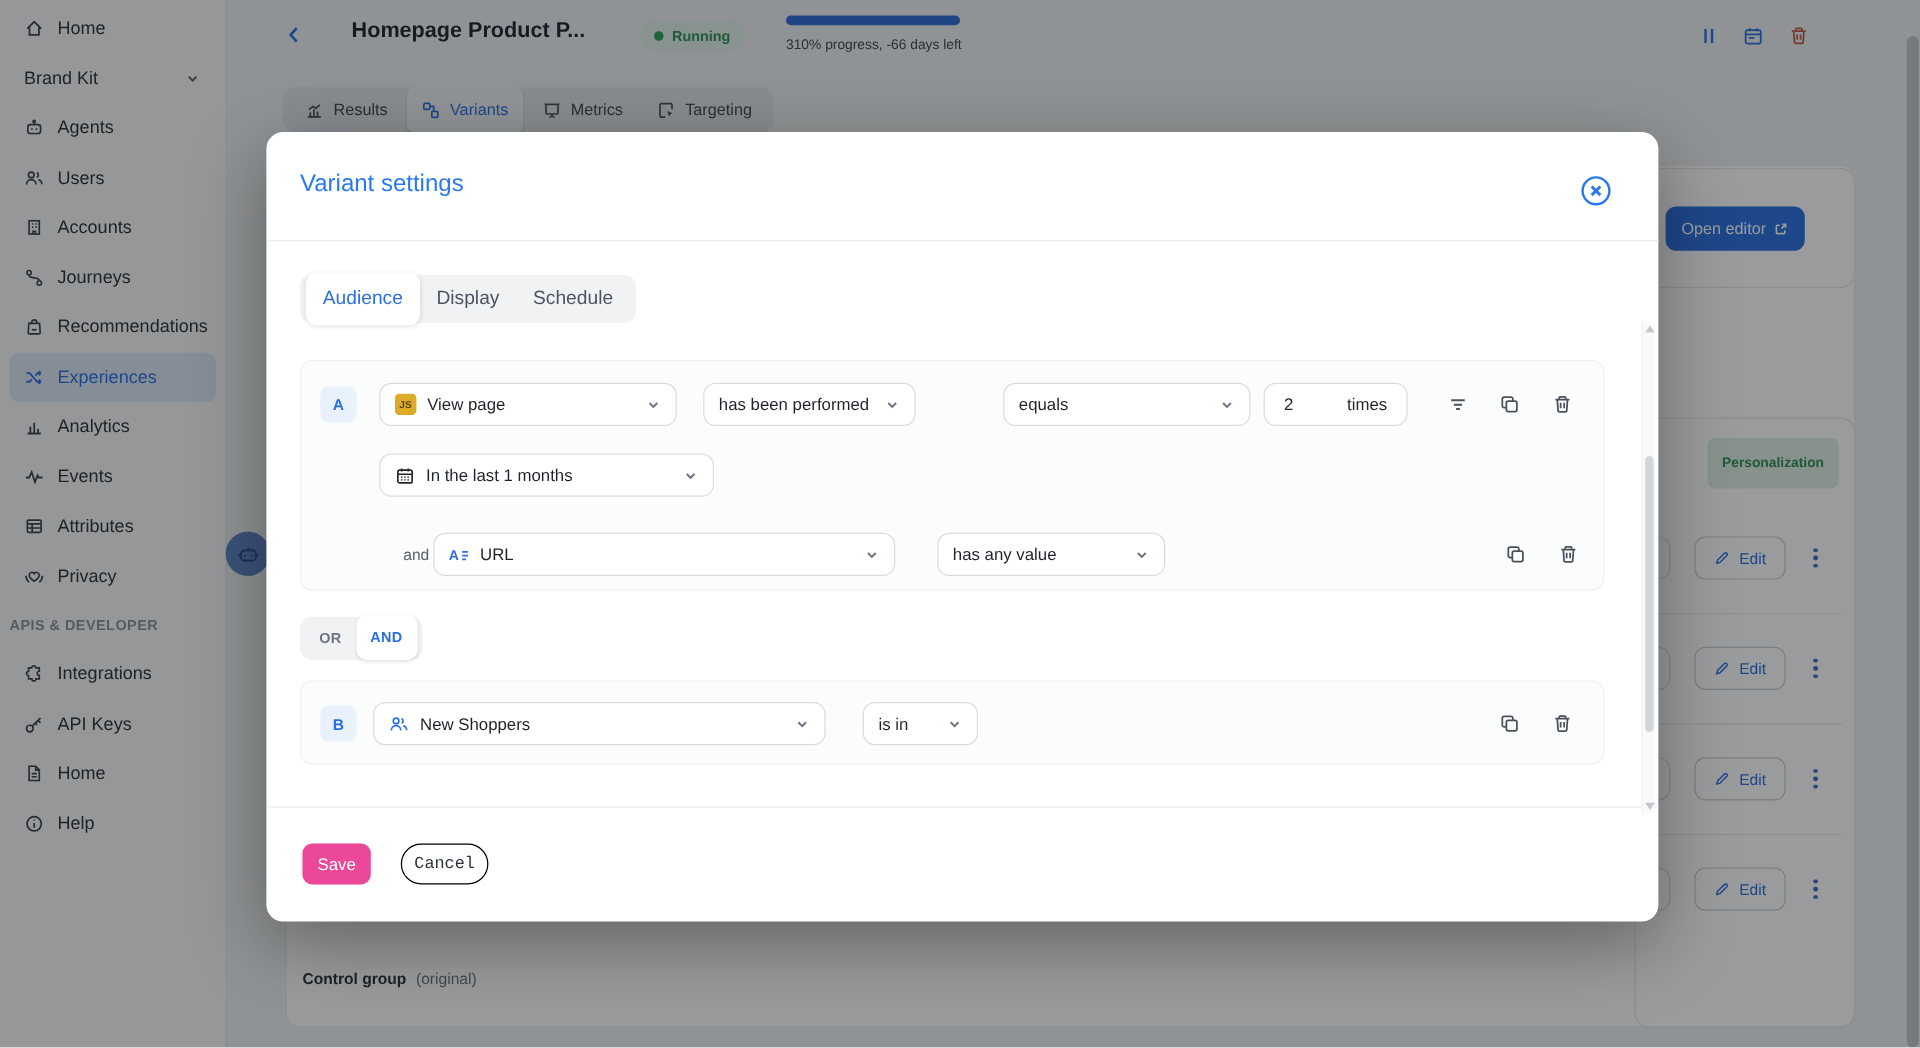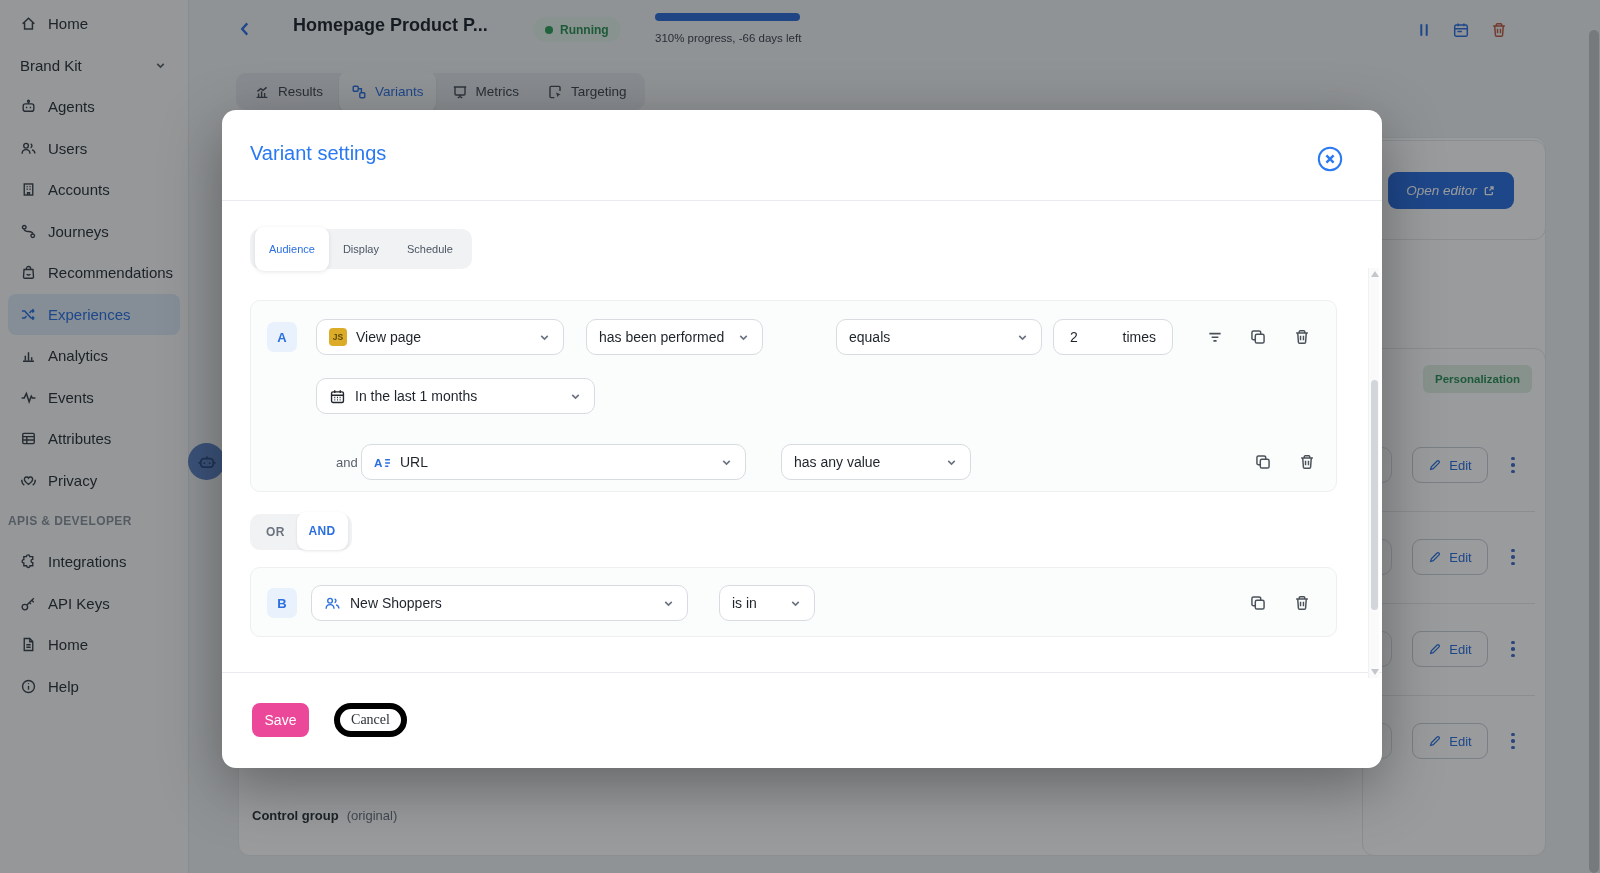"Open editor" .open-editor { font-style: italic -> none; width: 126px -> 116px }
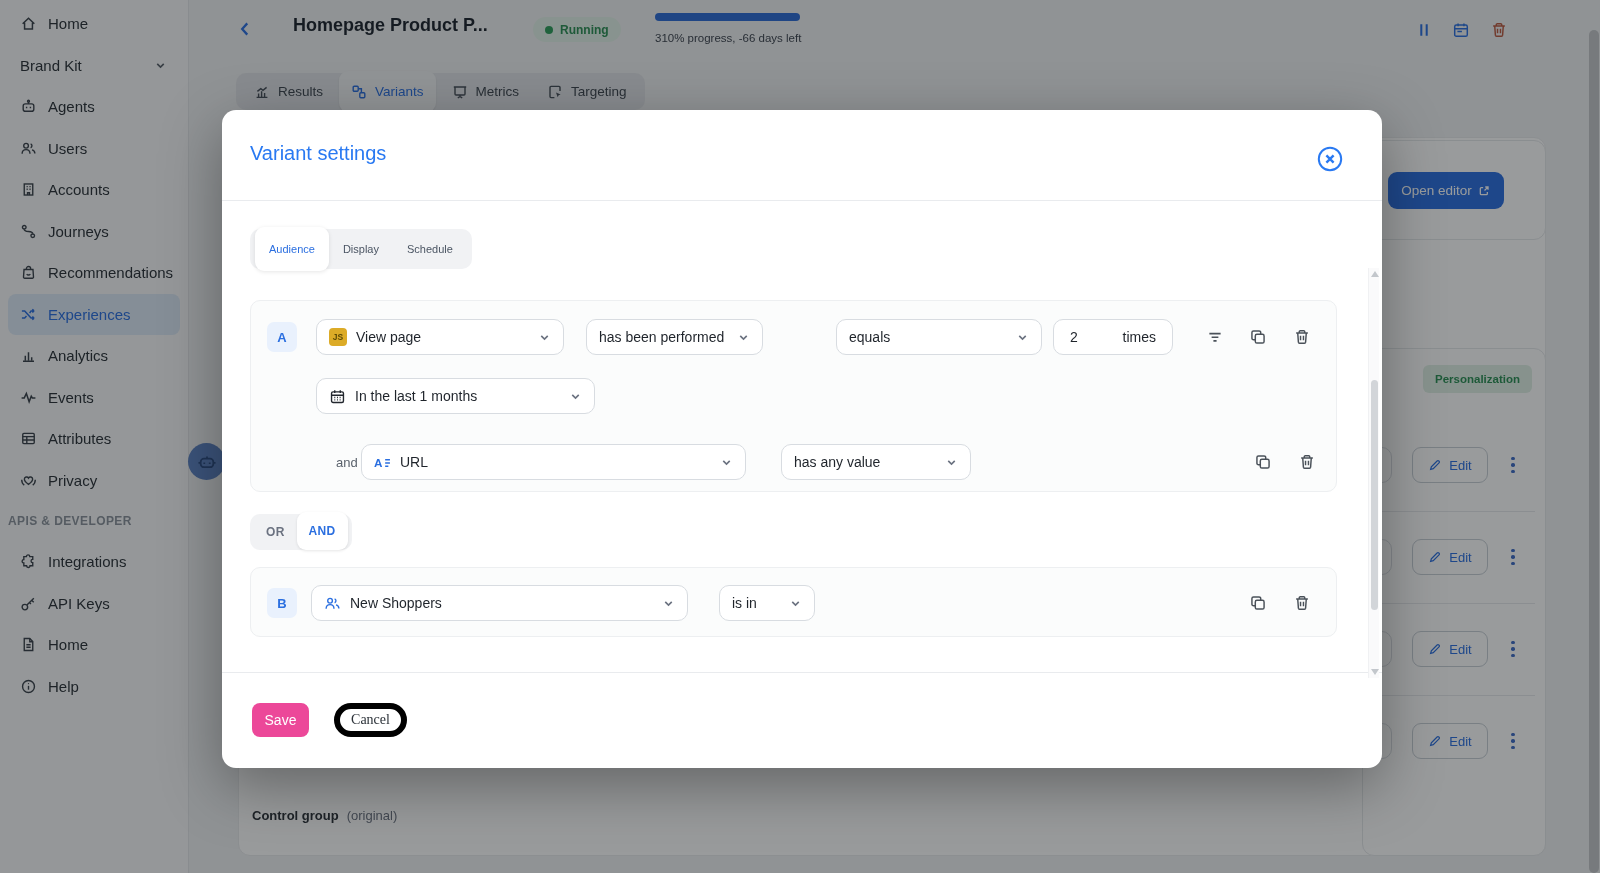"Audience" .m-tab { font-size: 11px -> 16px }
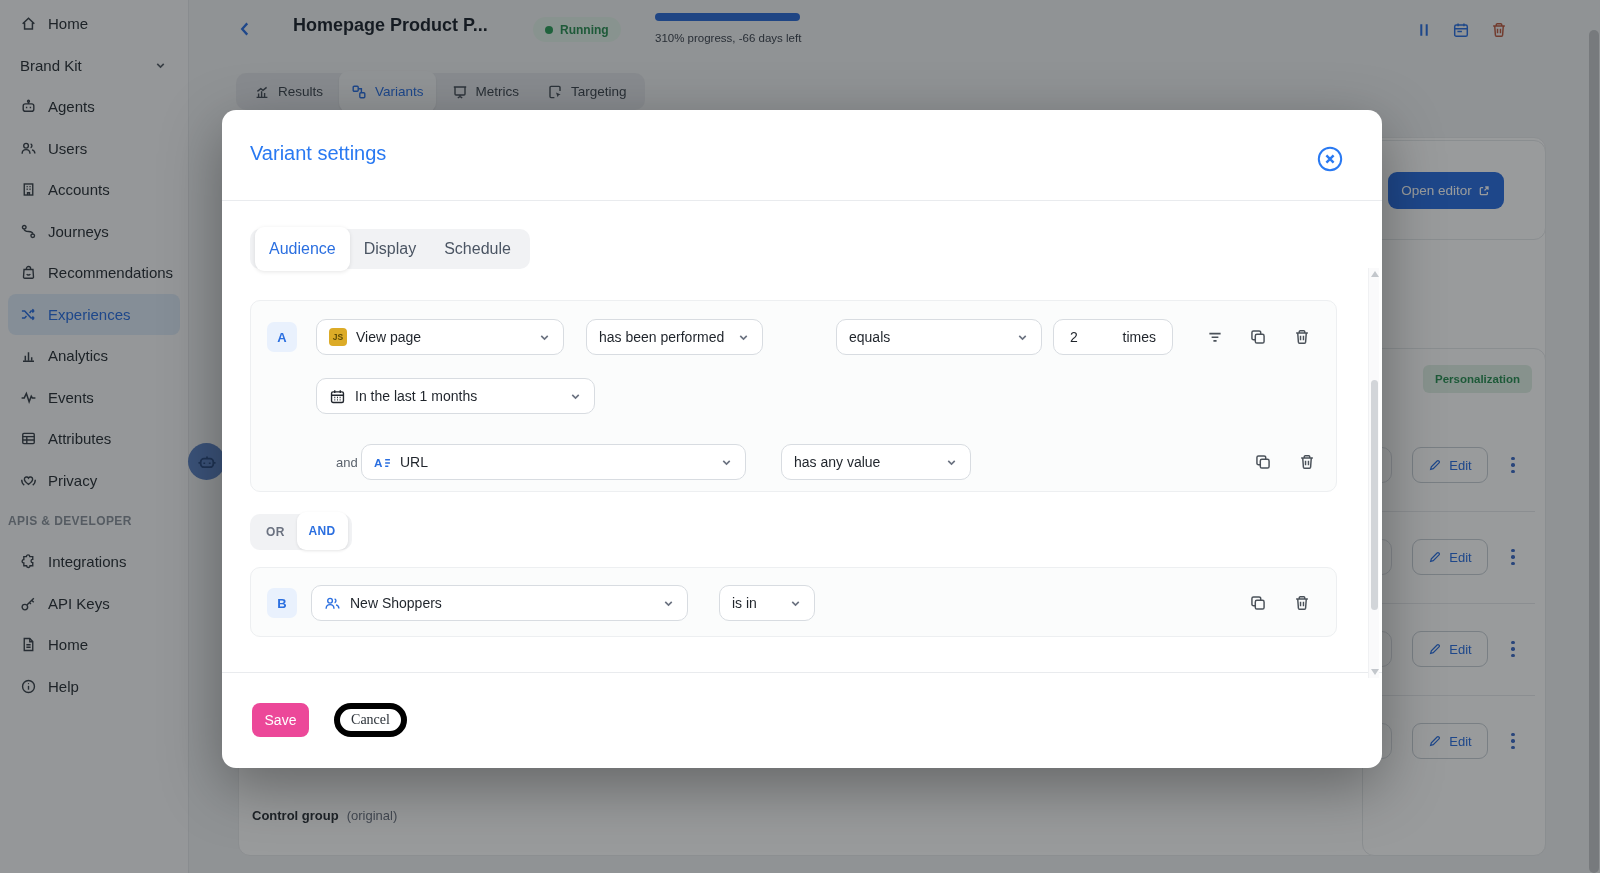"Personalization" .personalization-badge { height: 28px -> 42px }
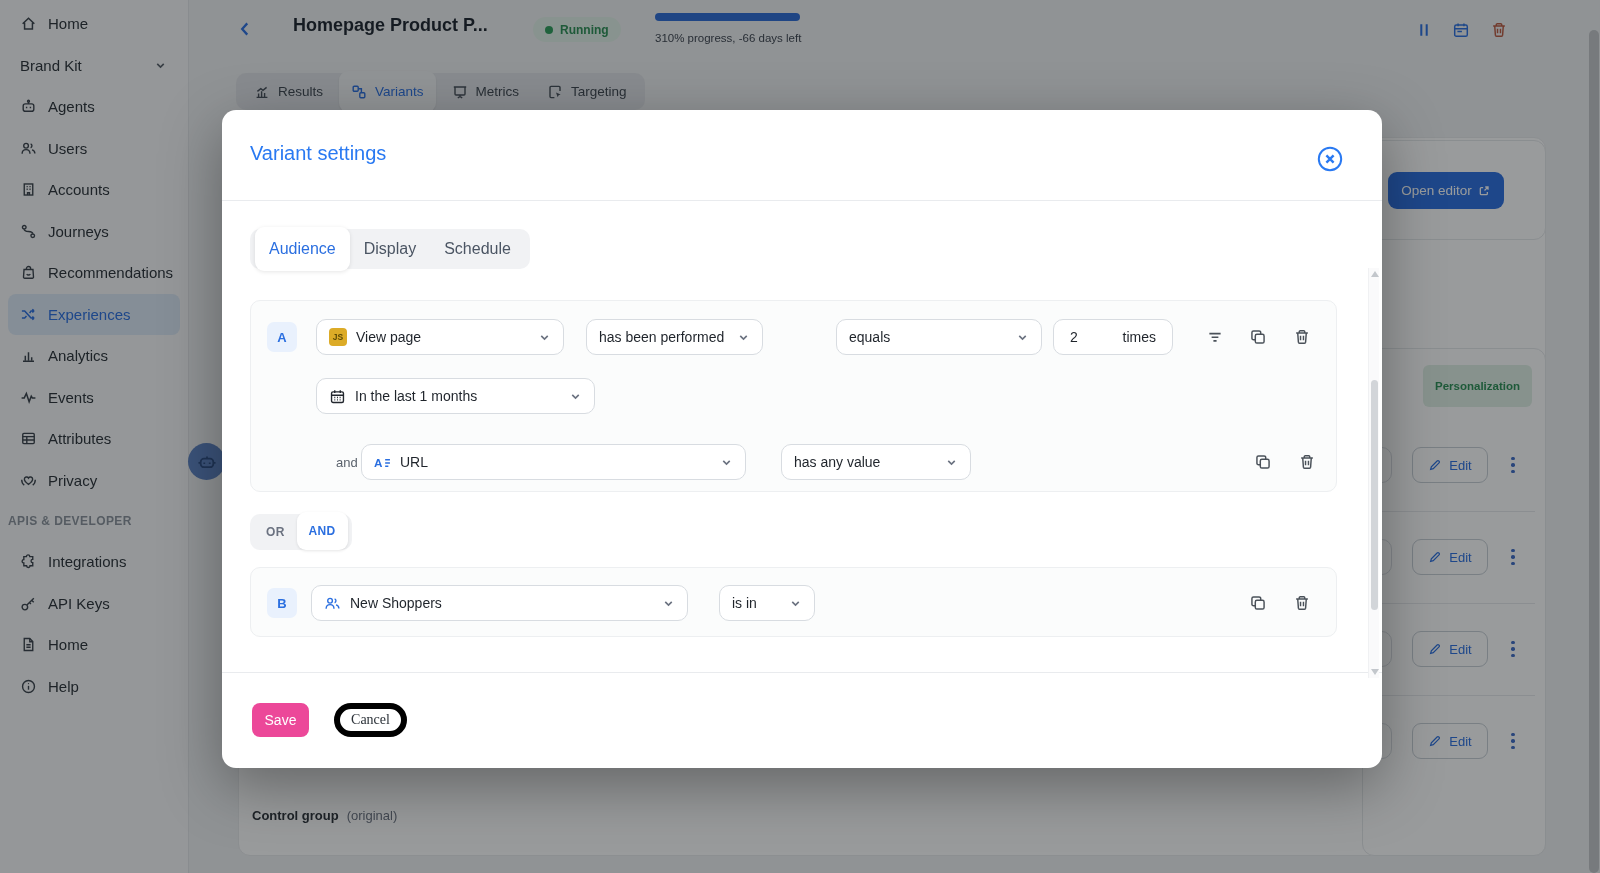"Cancel" .cancel-btn { border: 6px solid #000000 -> 1px solid #000000; font-family: Liberation Serif, serif -> Liberation Mono, monospace }
